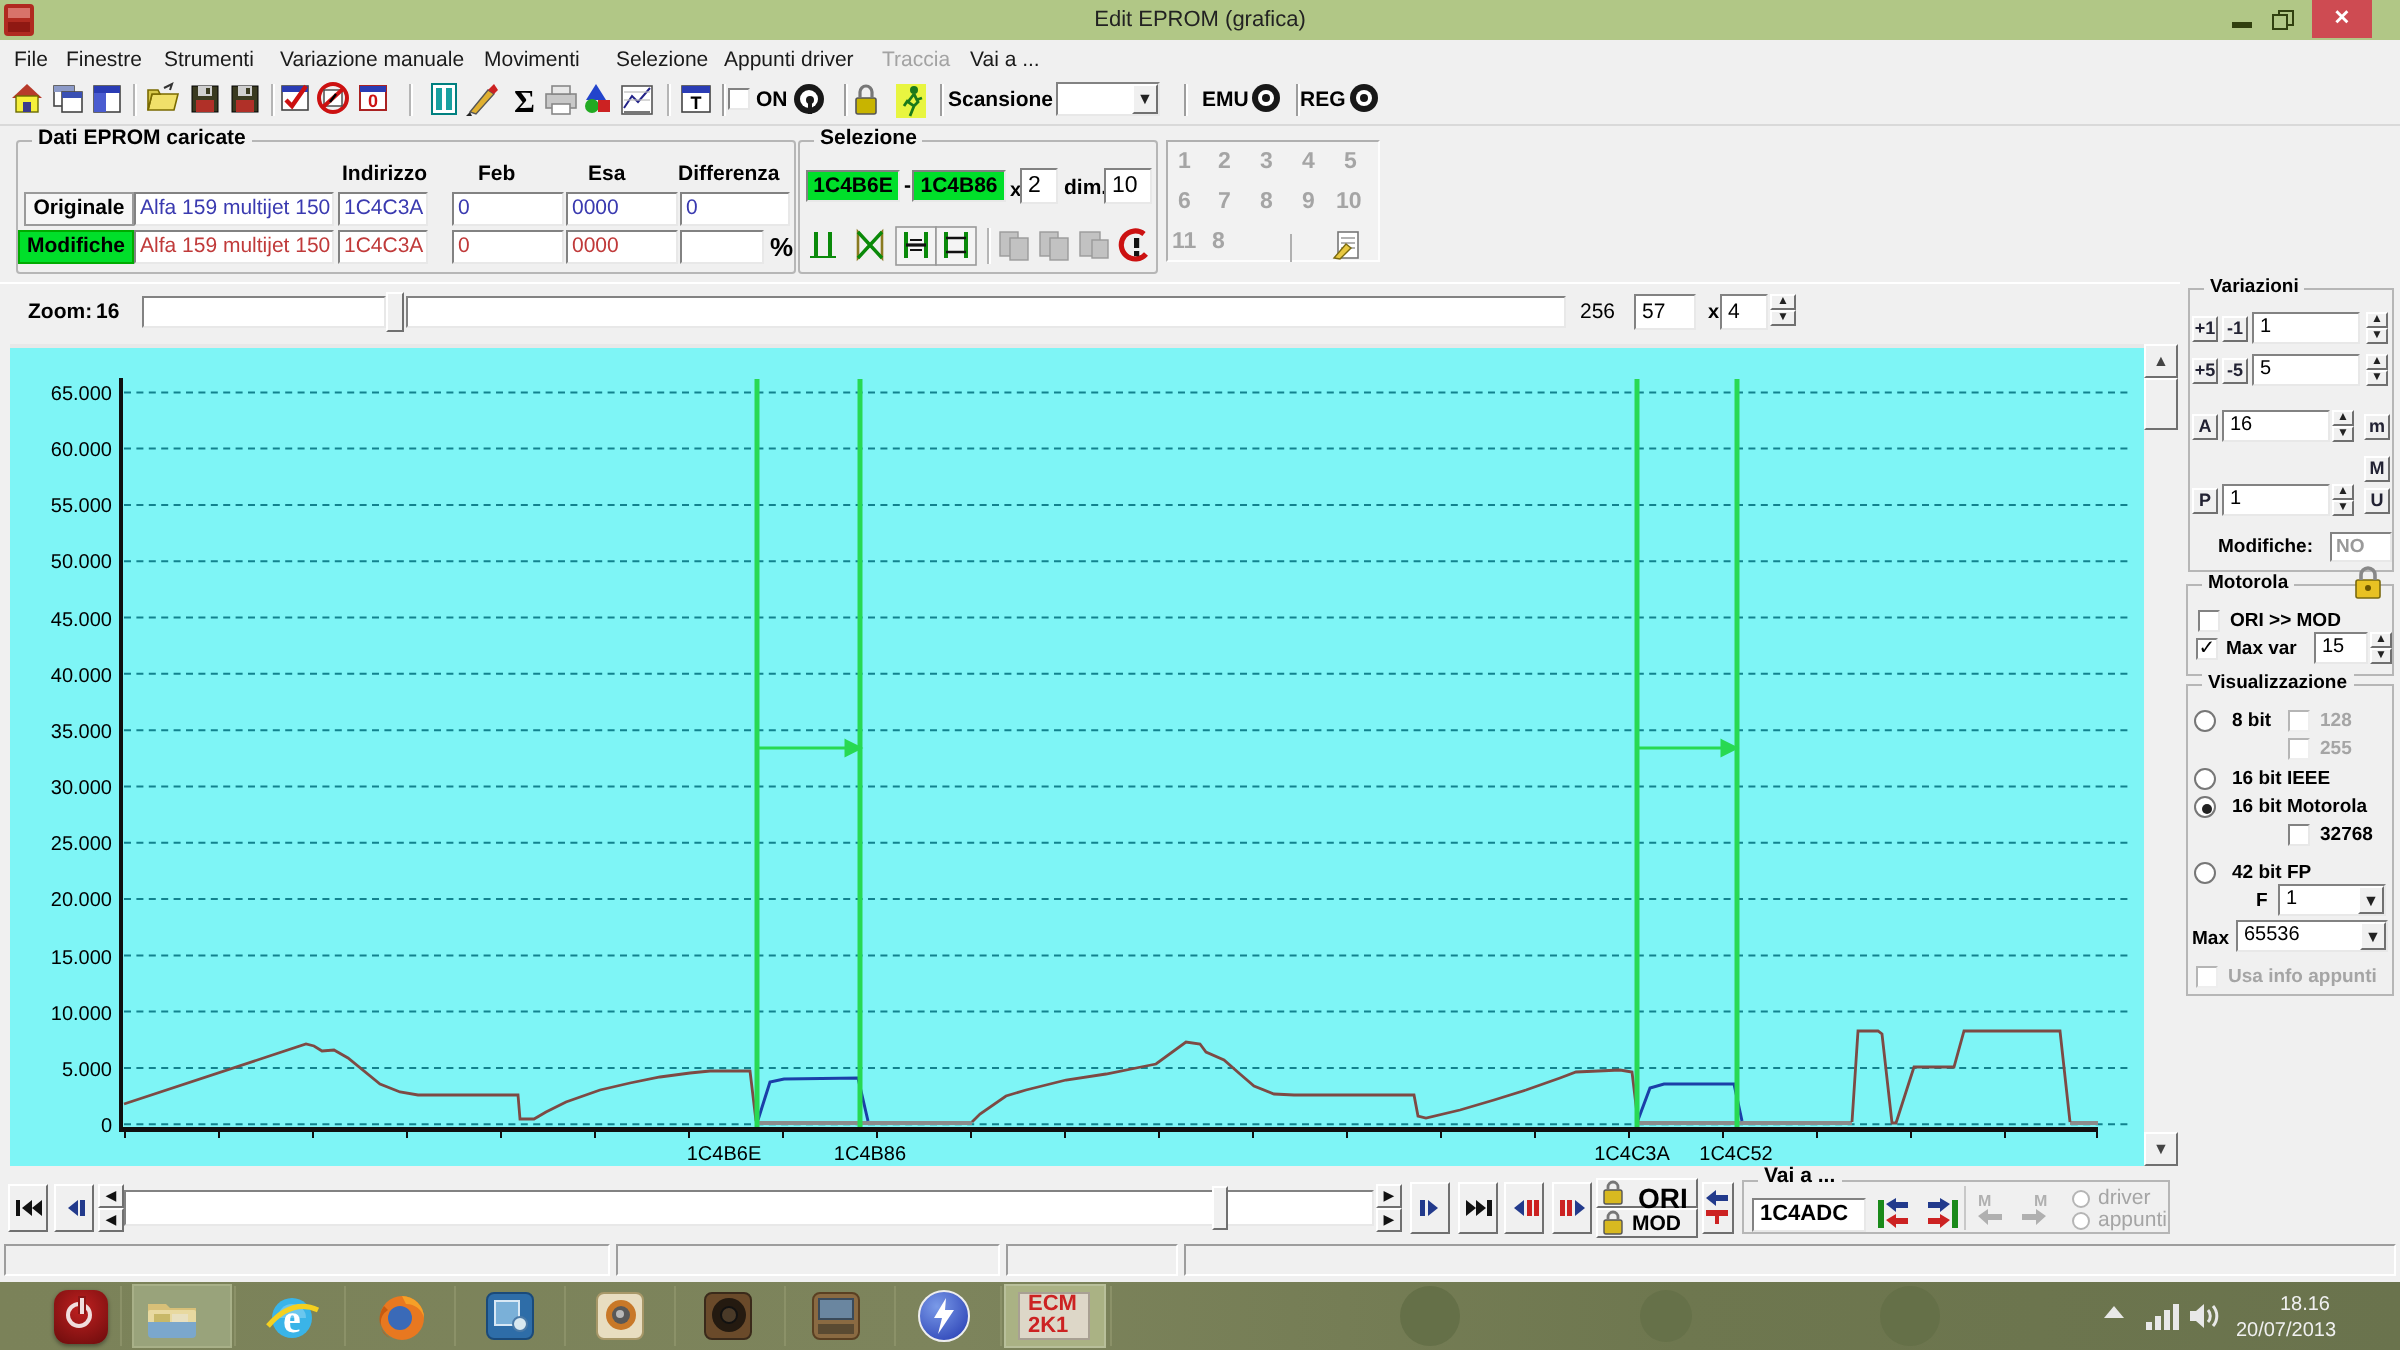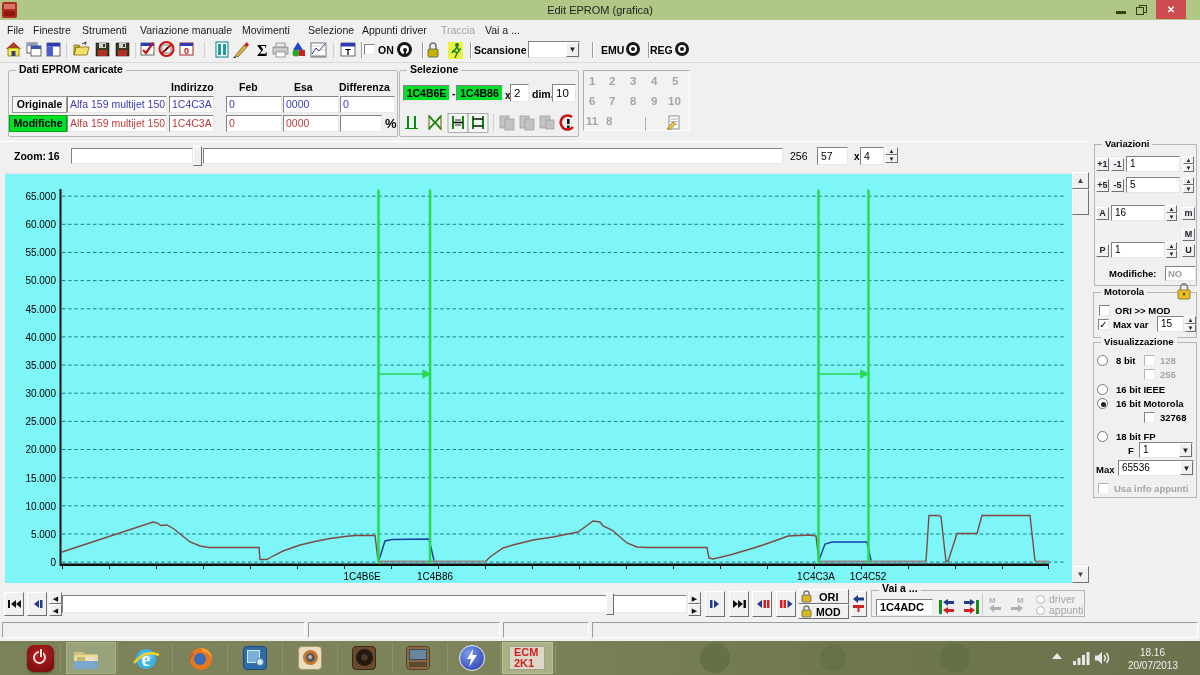"18 bit FP" span.abs { text: 18 -> 42 }
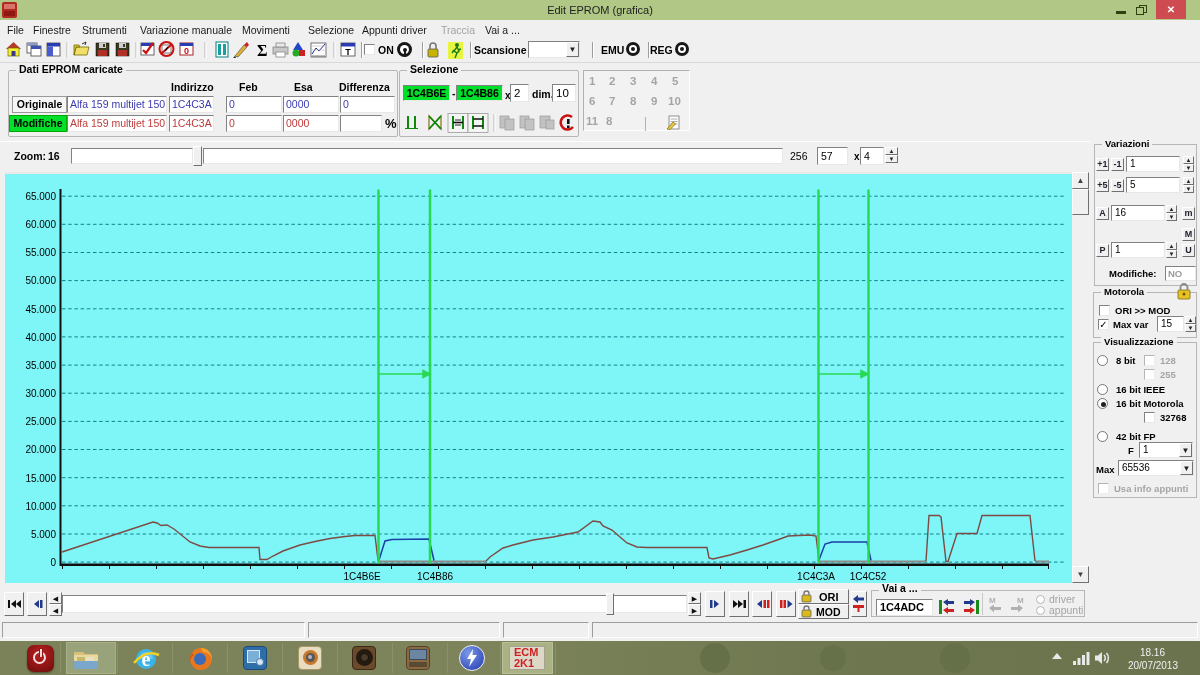"ORI" span.abs { font-size: 11px -> 14px }
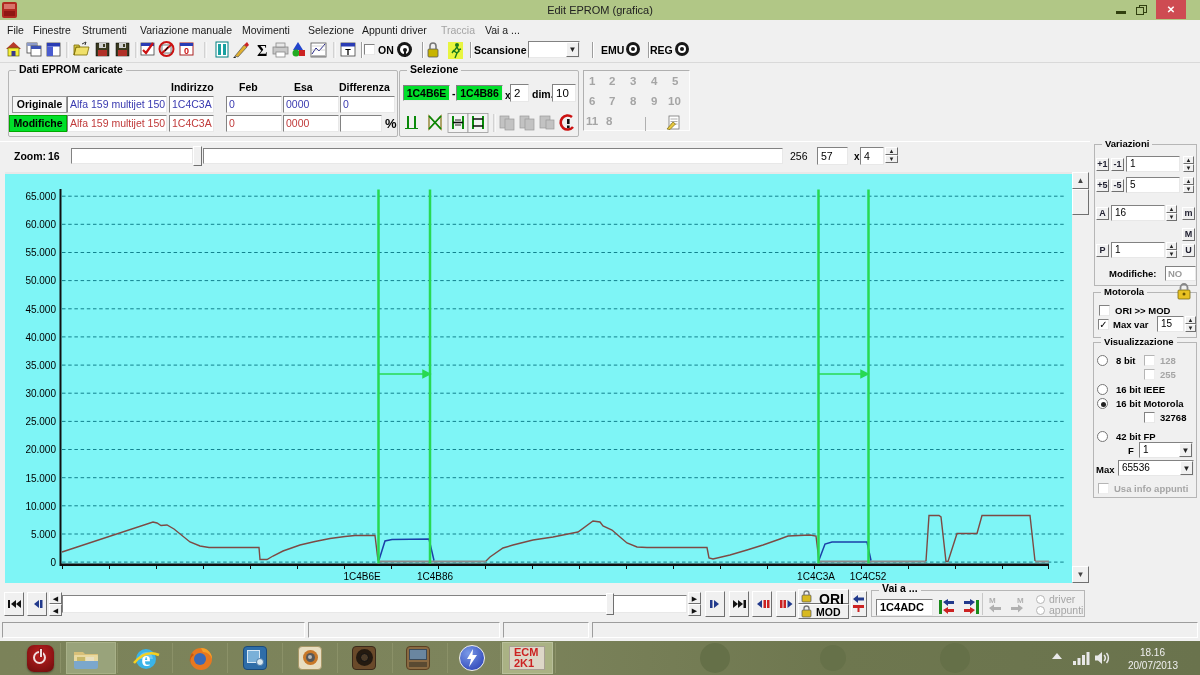"20/07/2013" div.abs { text-align: right -> center }
